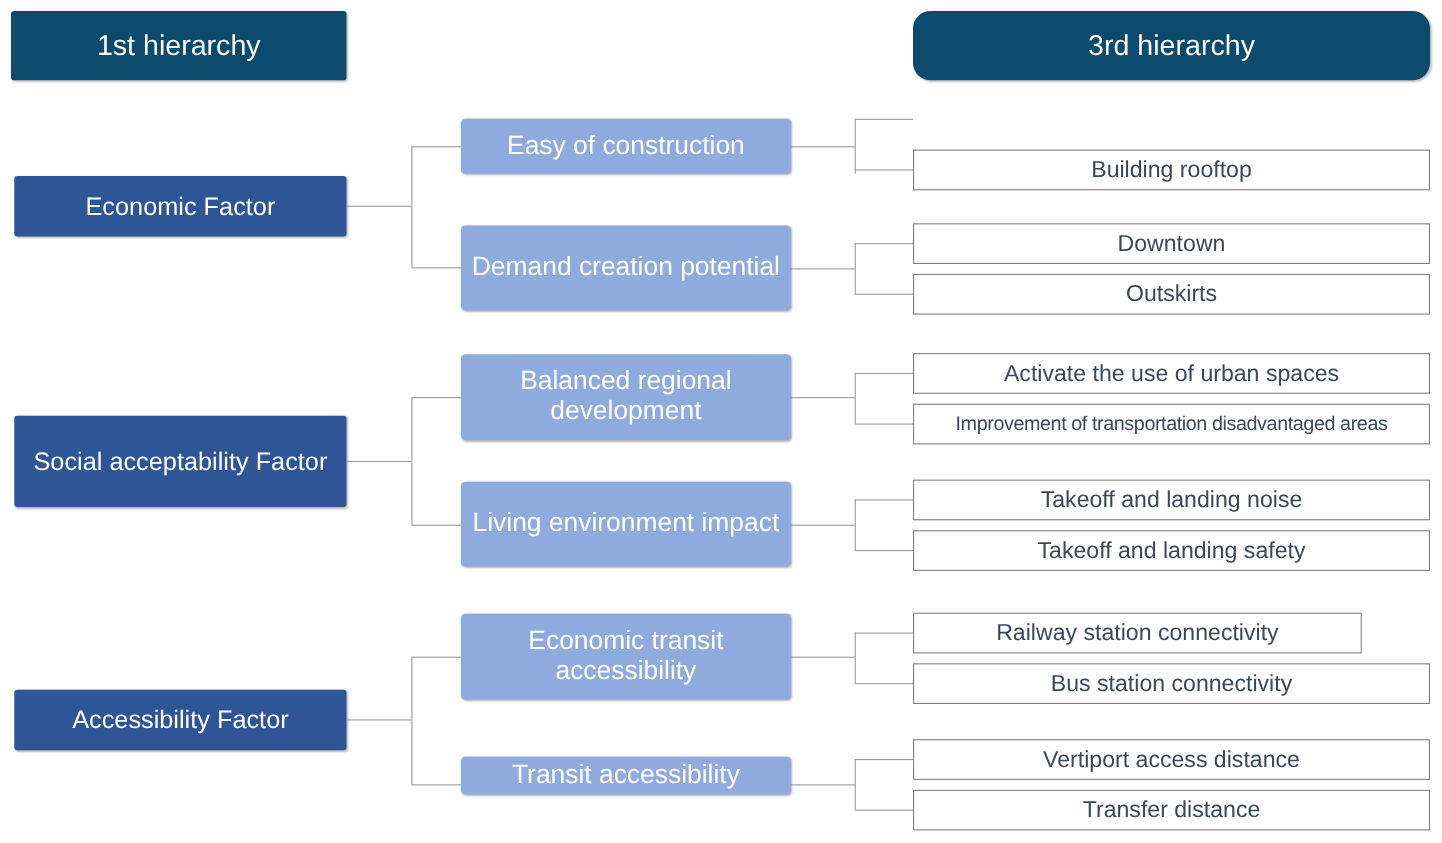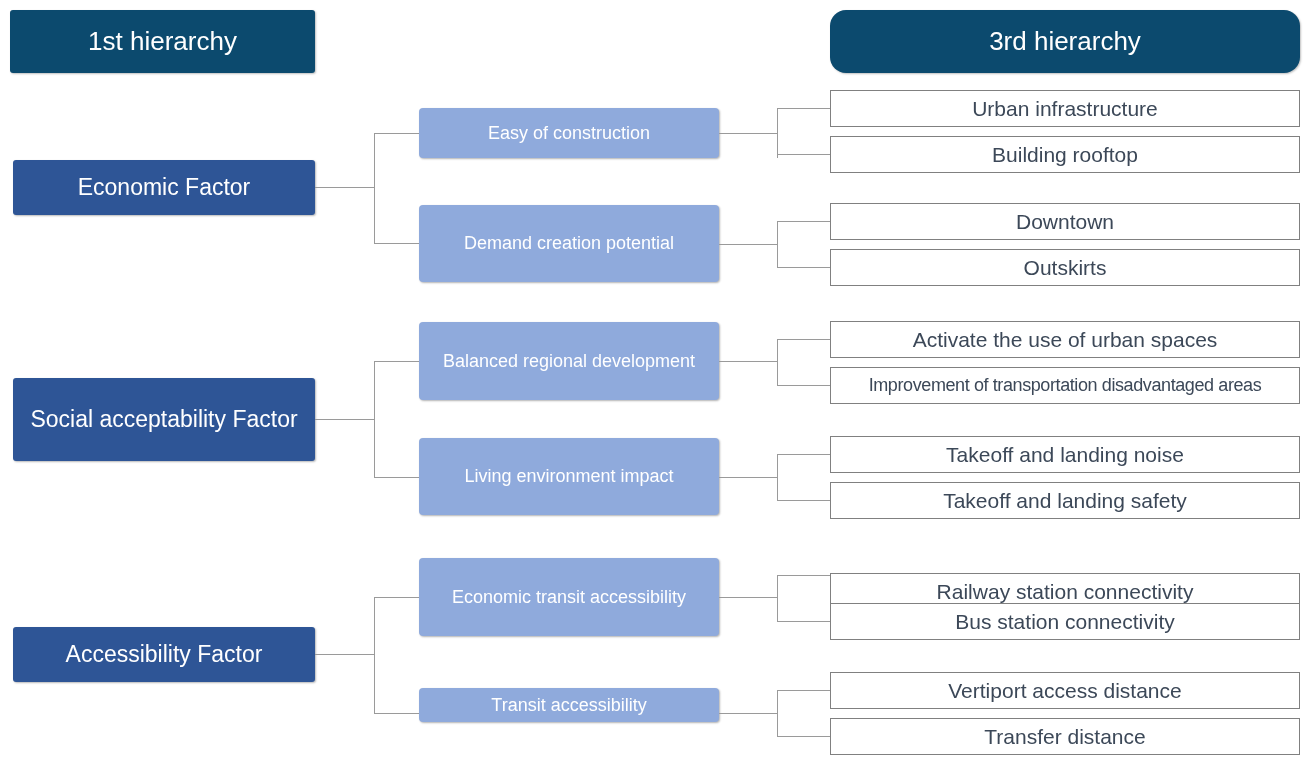"Urban infrastructure" div.box { html: <div>Urban infrastructure</div> -> none }
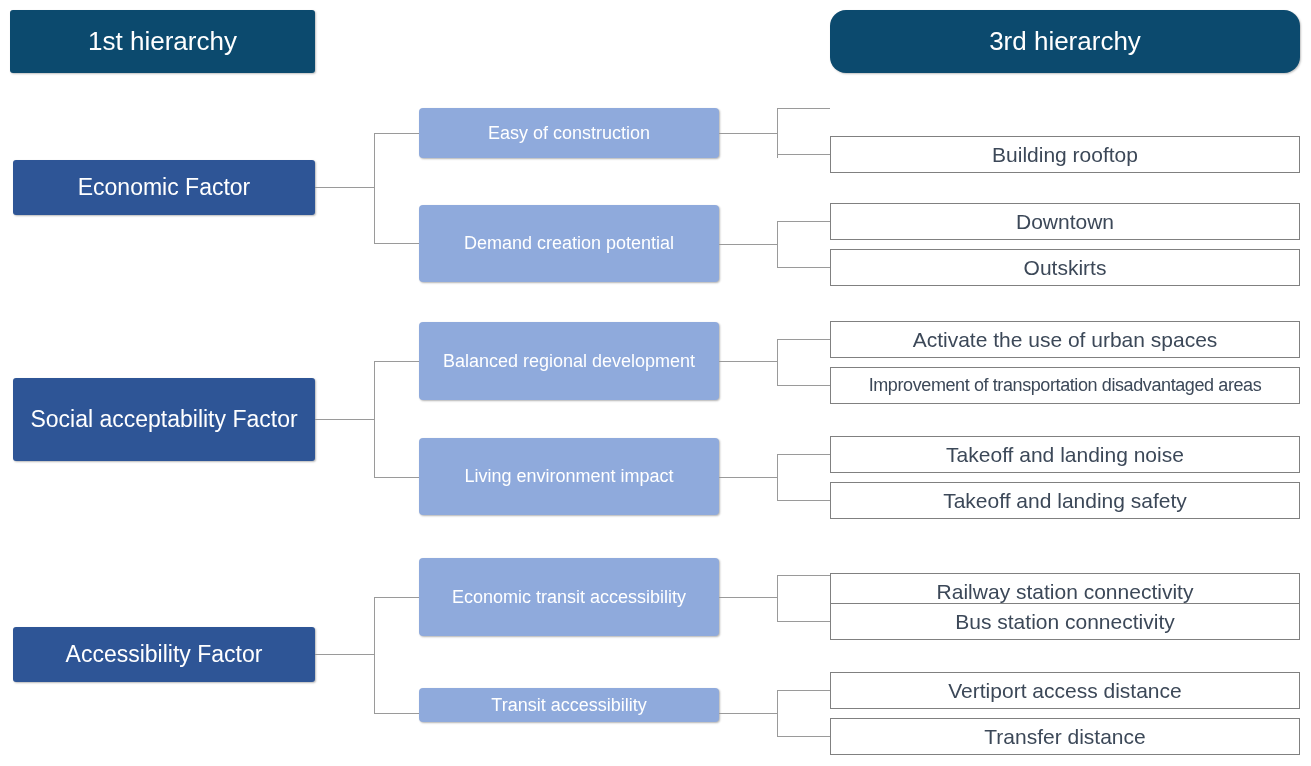"Easy of construction" .lvl2 { font-size: 18px -> 24px }
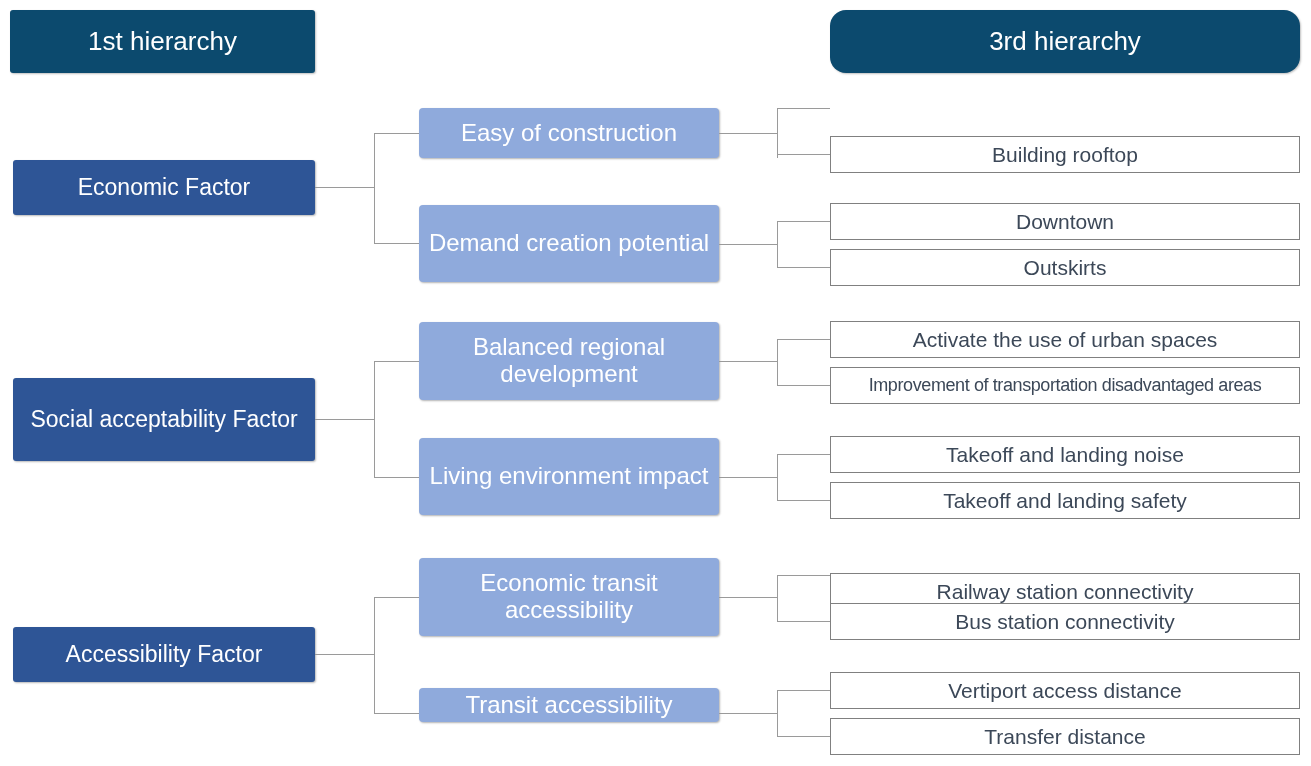"Railway station connectivity" div.box { margin-top: 16px -> none; width: 470px -> 408px }
